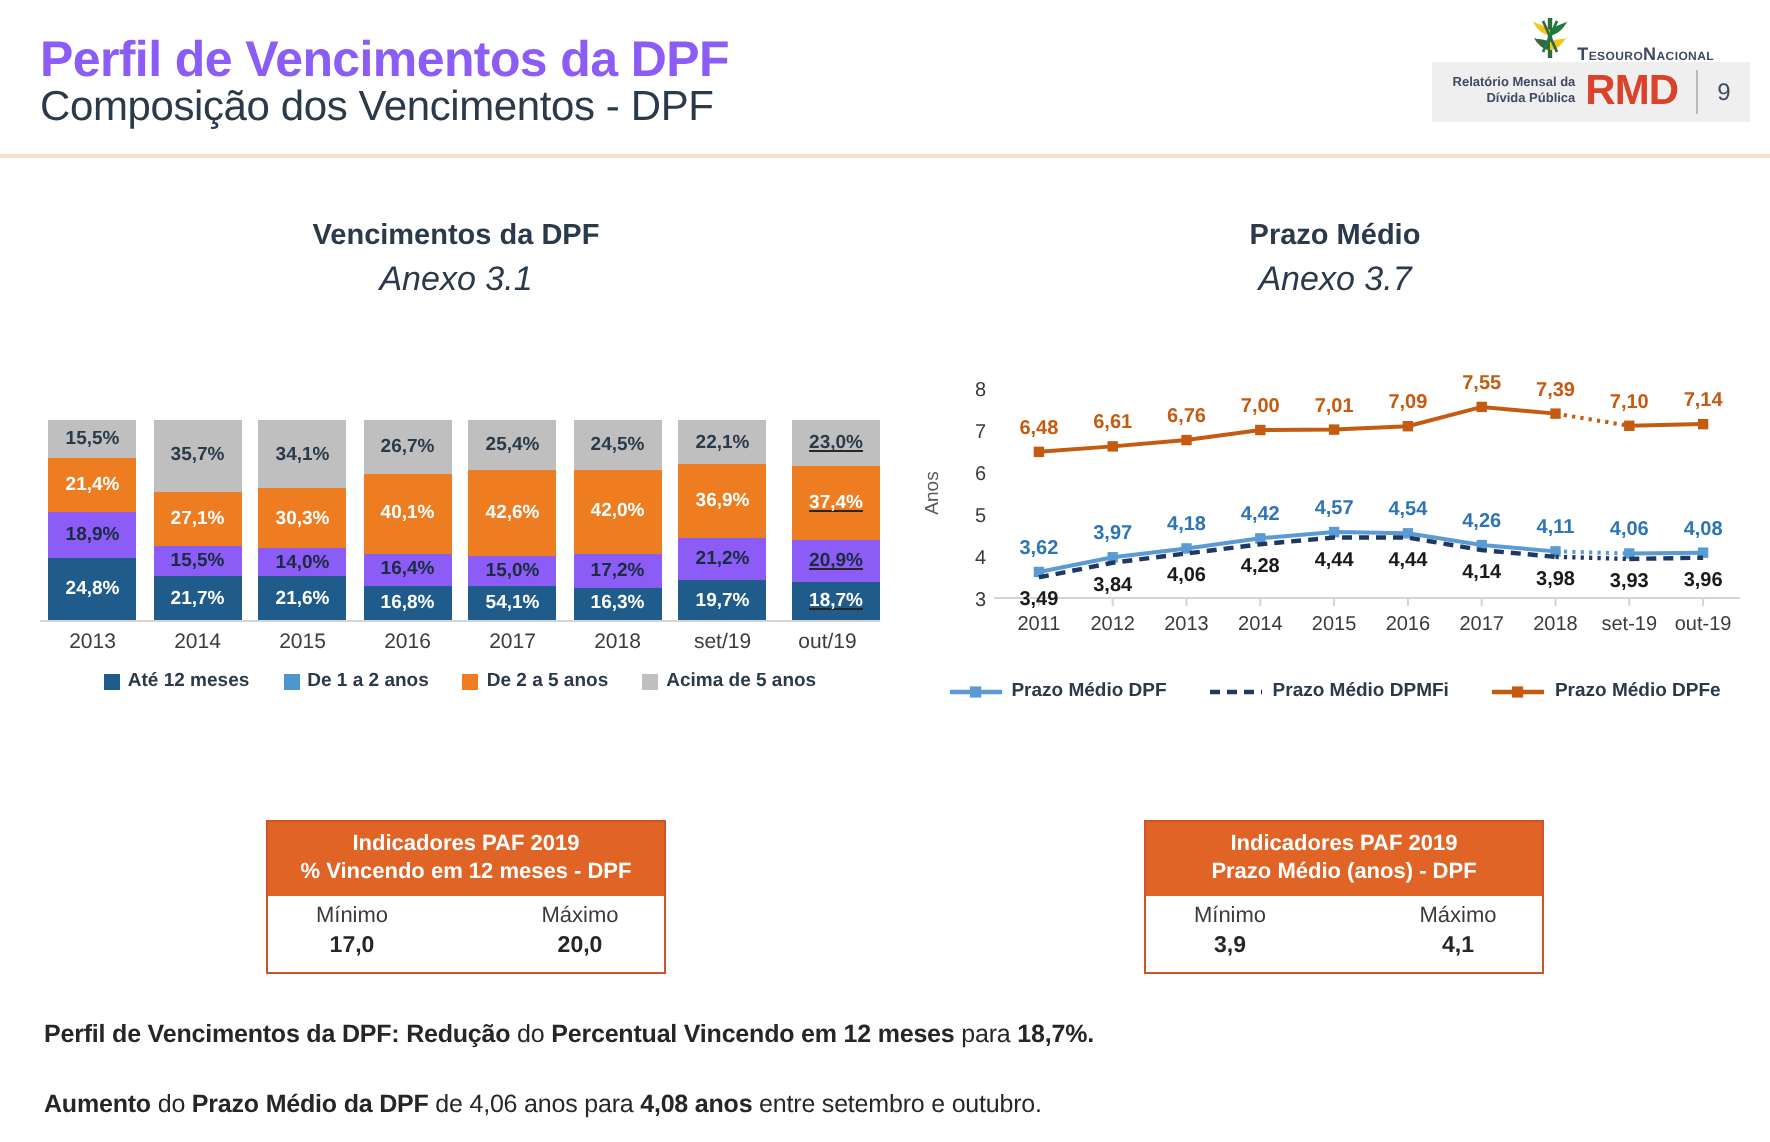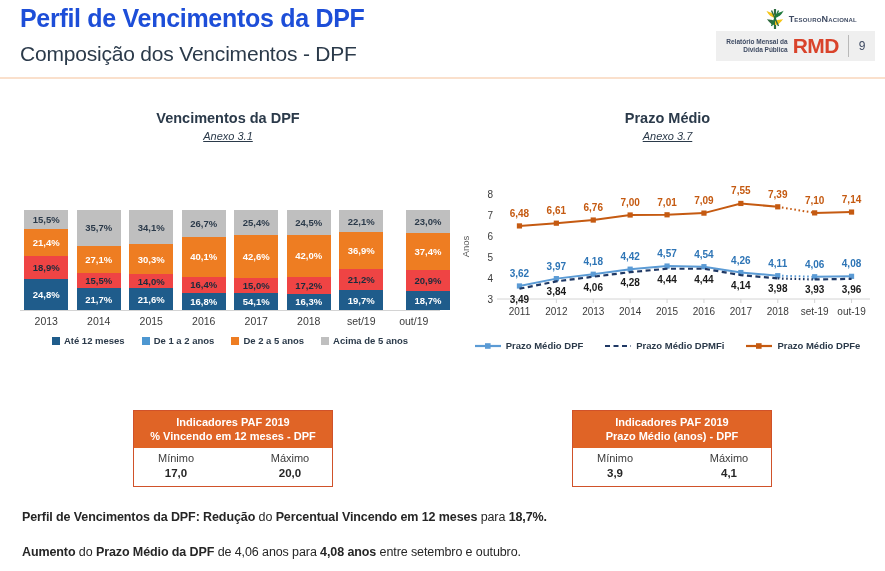"Perfil de Vencimentos da DPF" .title-main { color: #1d4ed8 -> #8b5cf6; top: 4px -> 16px }
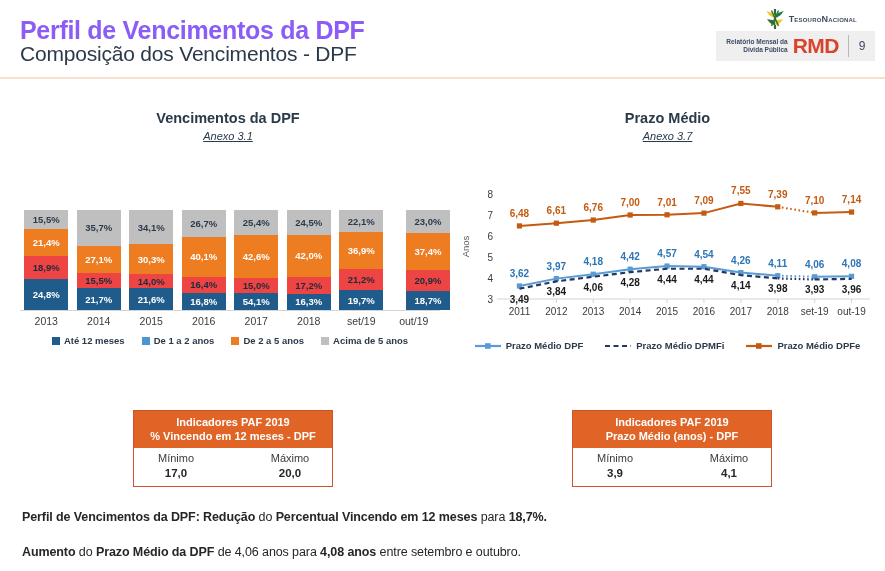"TesouroNacional" .brand-logo { align-items: center -> flex-end }
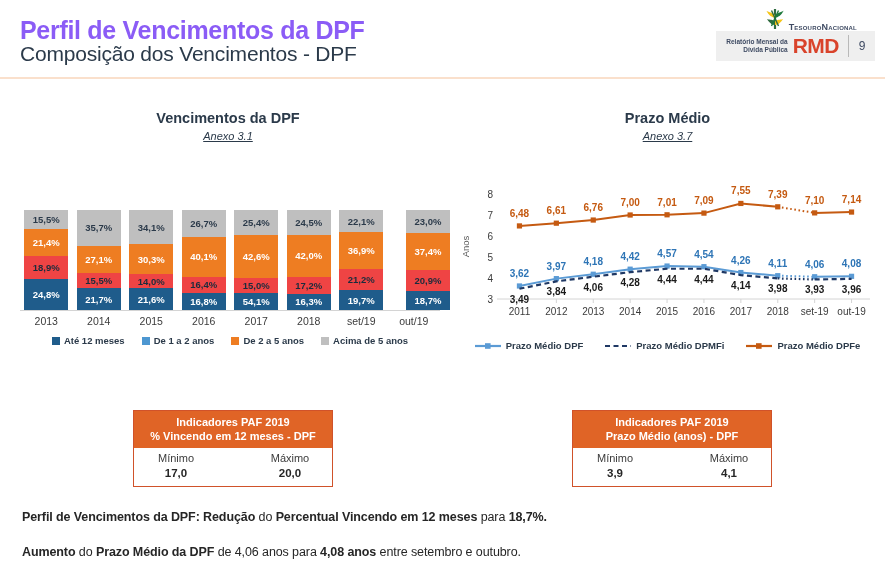"Anexo 3.1" .panel-sub { font-size: 11px -> 17px; text-decoration: underline -> none }
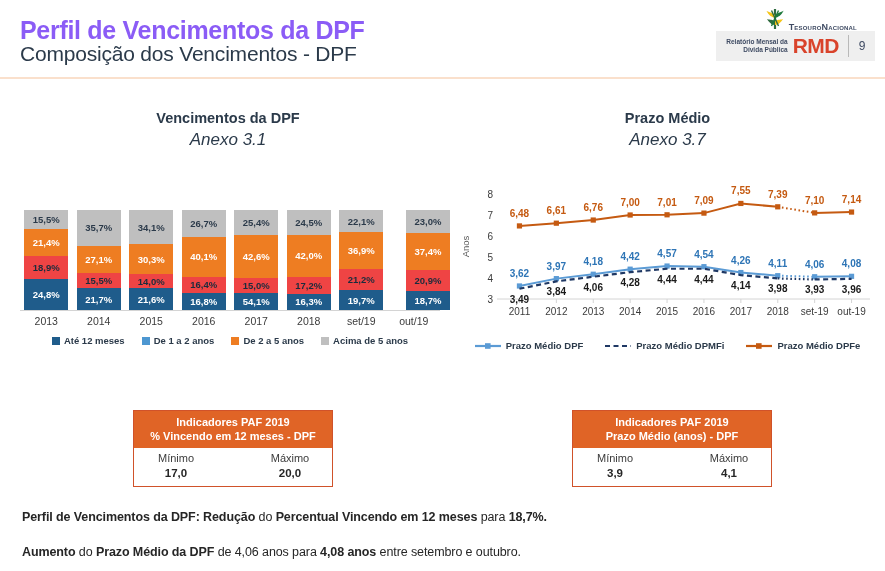"23,0%" div.bar-group { left: 386px -> 376px; text-decoration: none -> underline }
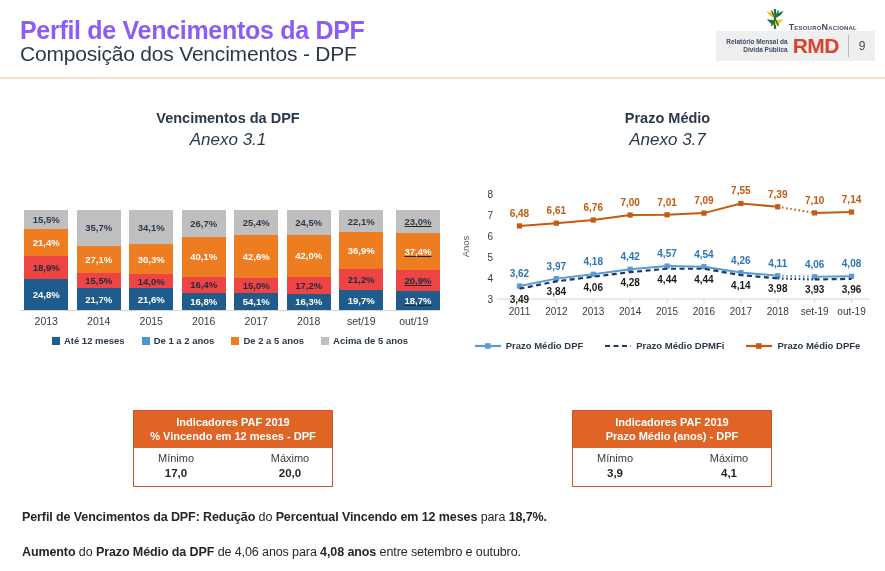"18,9%" .seg-b { background: #ef4444 -> #8b5cf6 }
